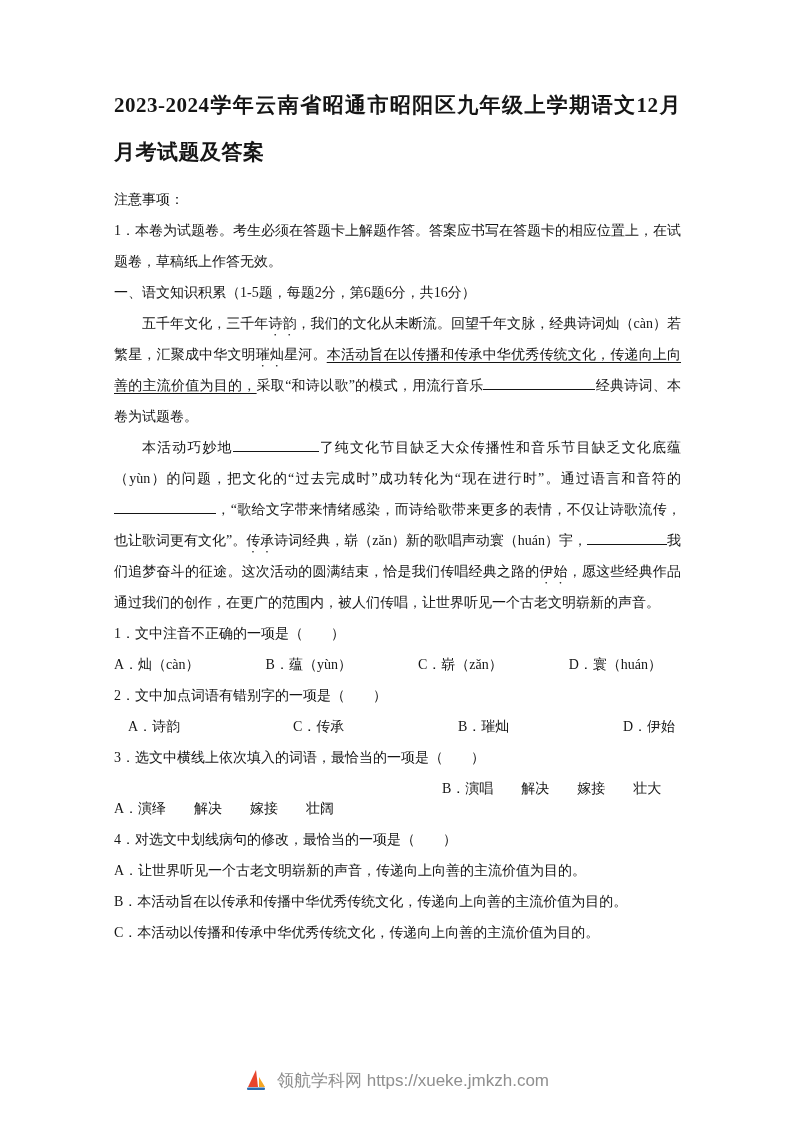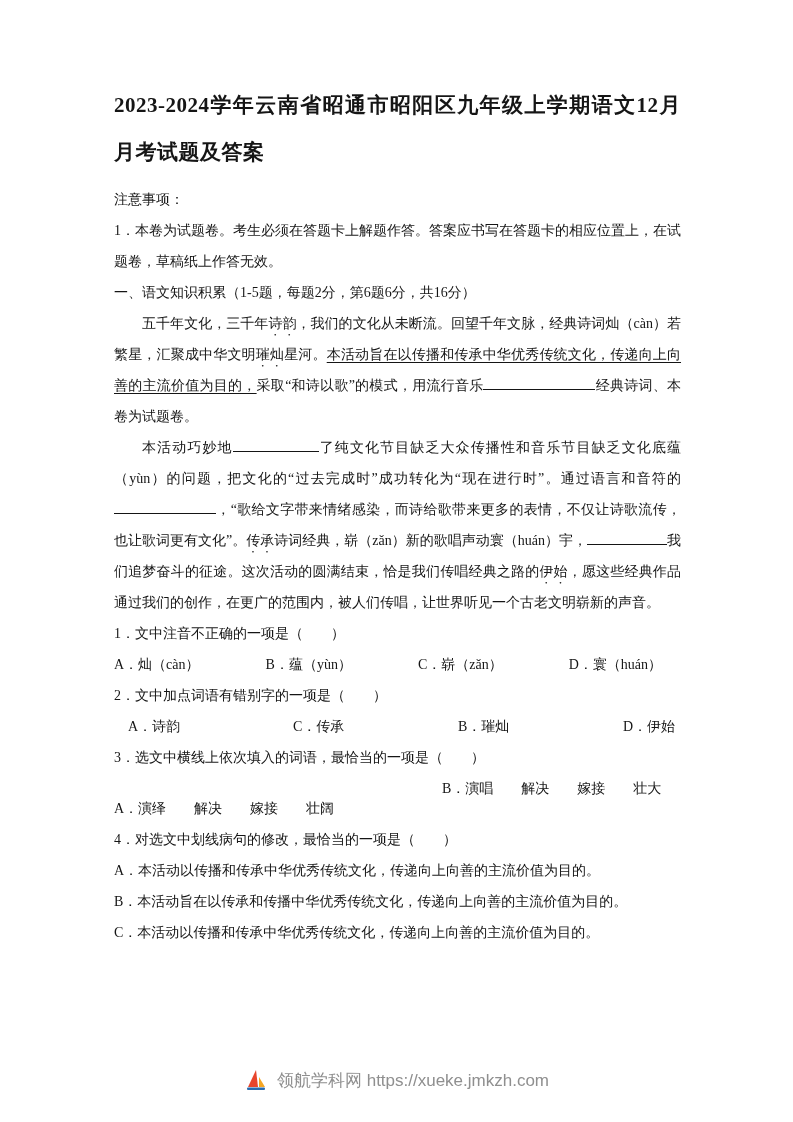"A．本活动以传播和传承中华优秀传统文化，传递向上向善的主流价值为目的。" p.line { text: 本活动以传播和传承中华优秀传统文化 -> 让世界听见一个古老文明崭新的声音 }
